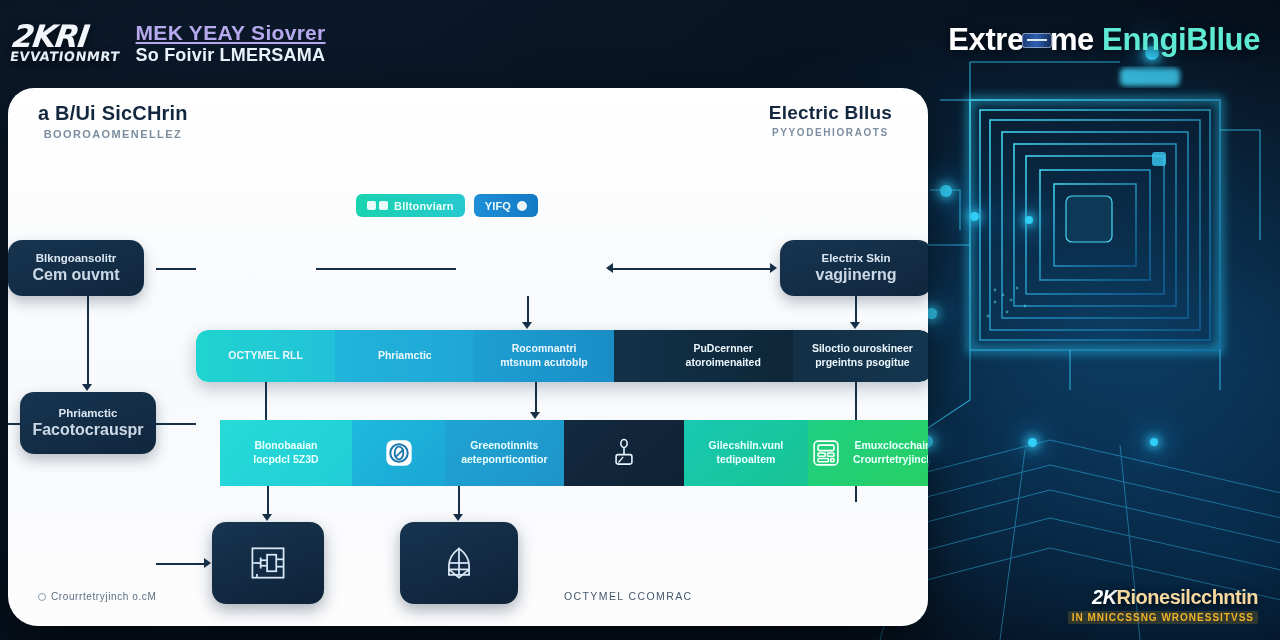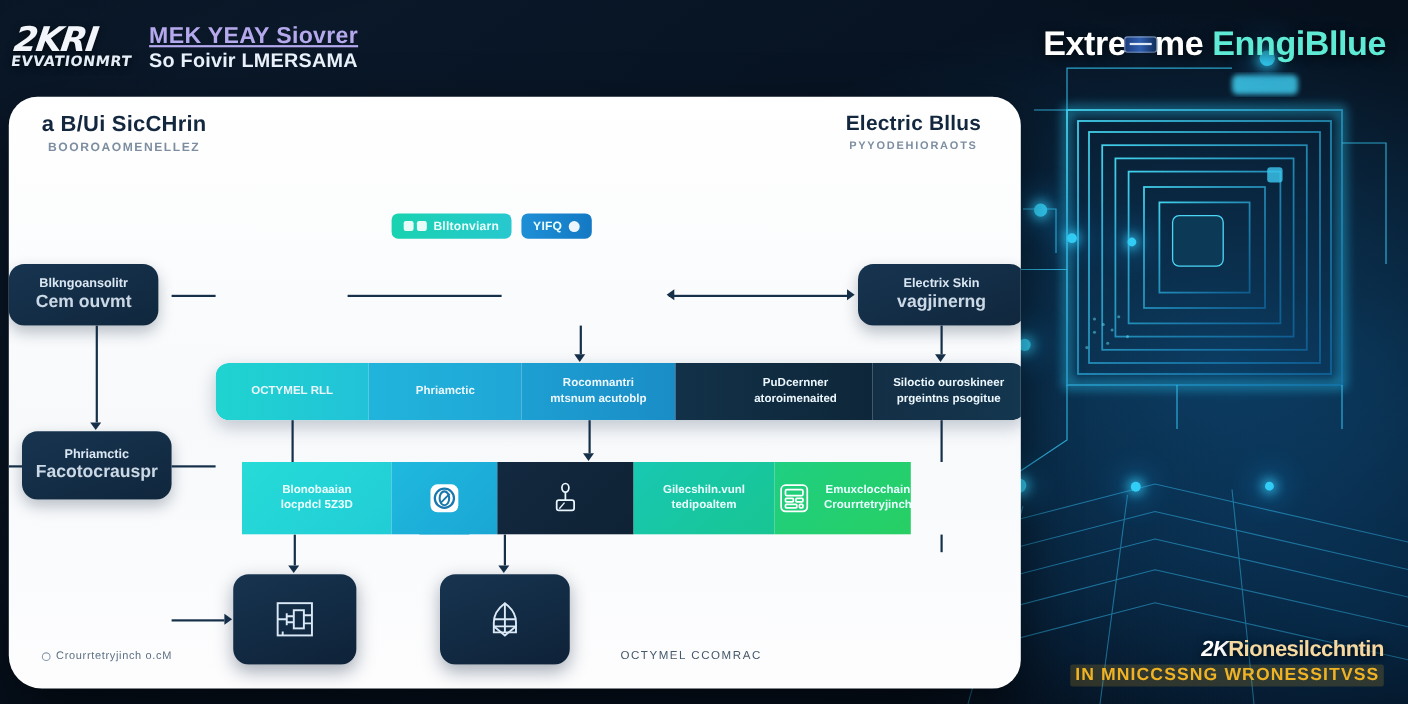"Greenotinnits" div.st { html: none -> <div> <span> <span>Greenotinnits</span> <span>aeteponrticontior</span> </span> </div> }
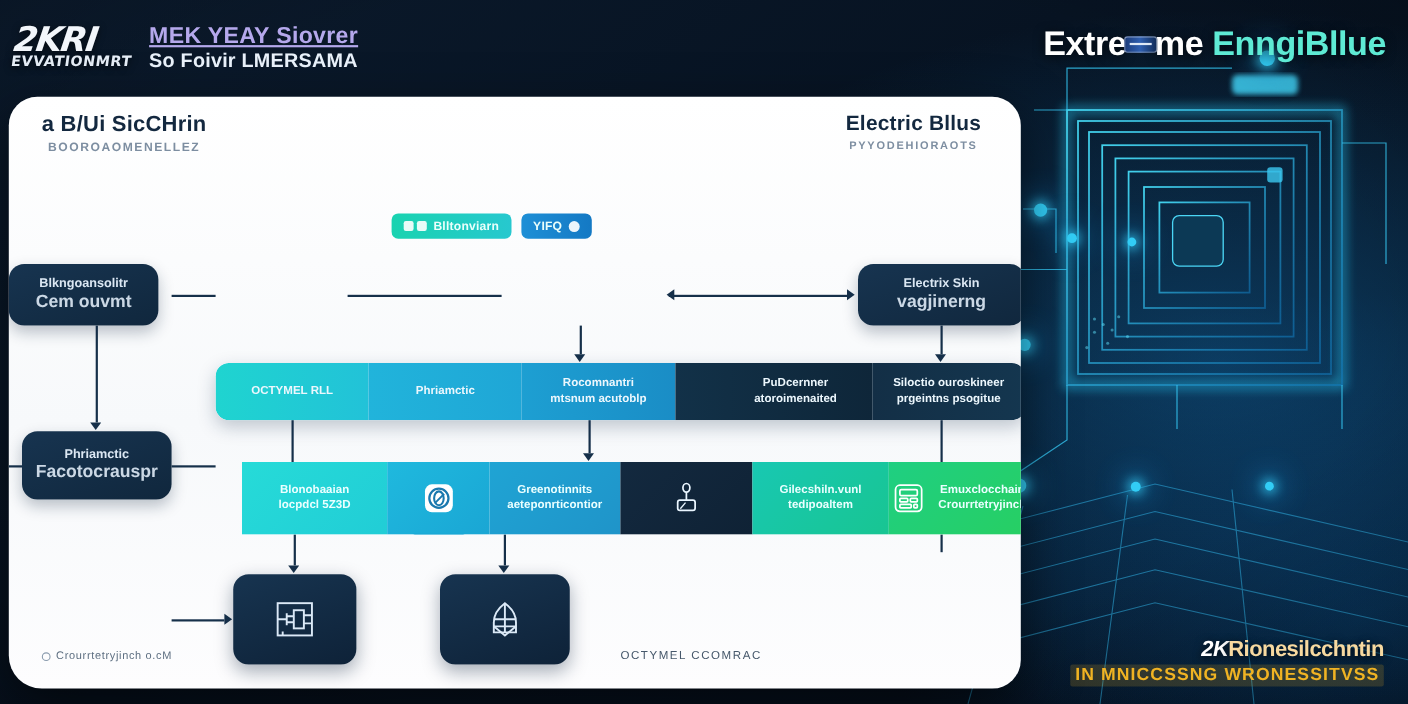"IN MNICCSSNG WRONESSITVSS" .bb-sub { font-size: 16px -> 10px }
